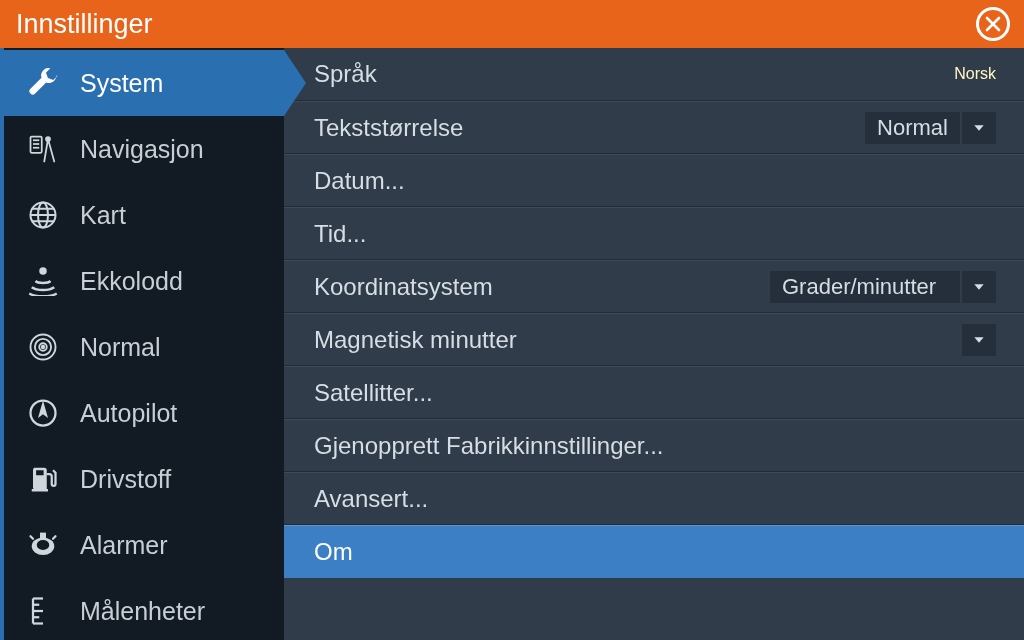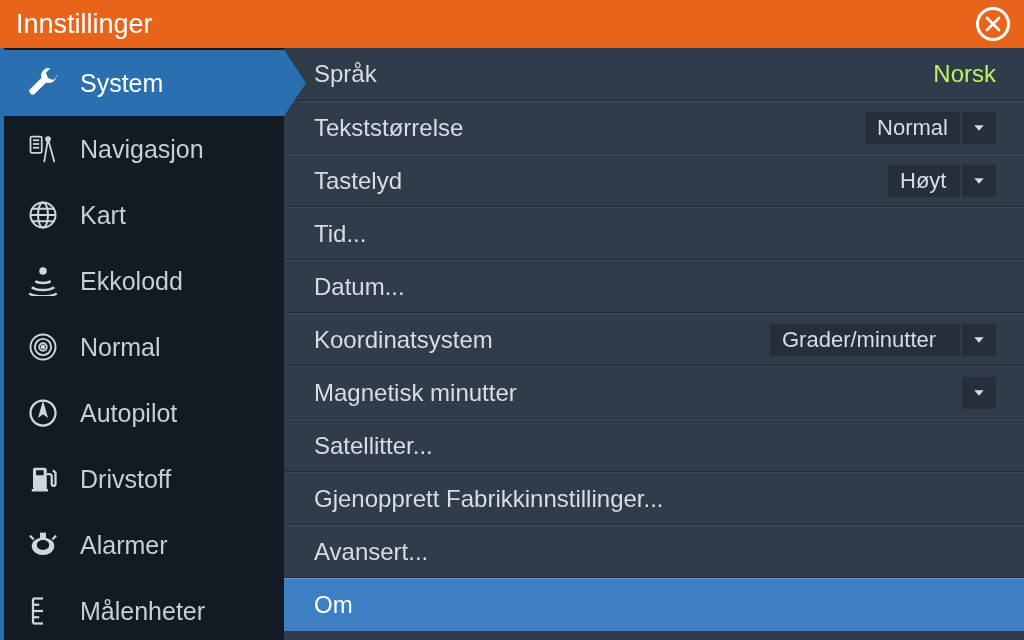"Norsk" .row-value { color: #bef264 -> #fef9c3; font-size: 24px -> 16px }
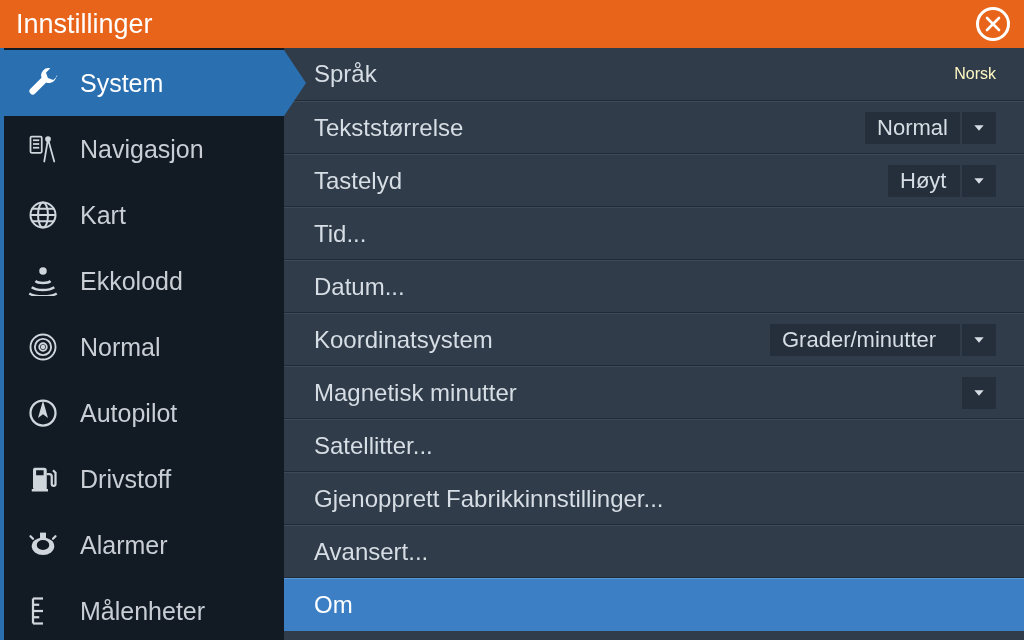"Tastelyd" div.row { html: <div> <span>Tastelyd</span> <div> <div>Høyt</div> <div> <svg> <path></path> </svg> </div> </div> </div> -> none }
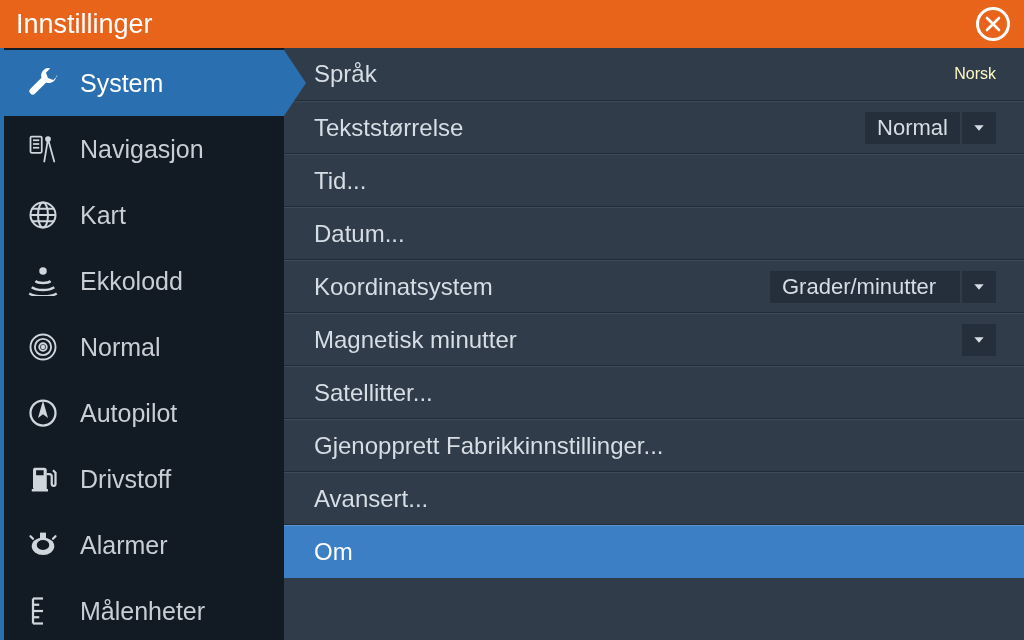"Tid..." div.row { order: before "Datum..." -> after "Datum..." }
